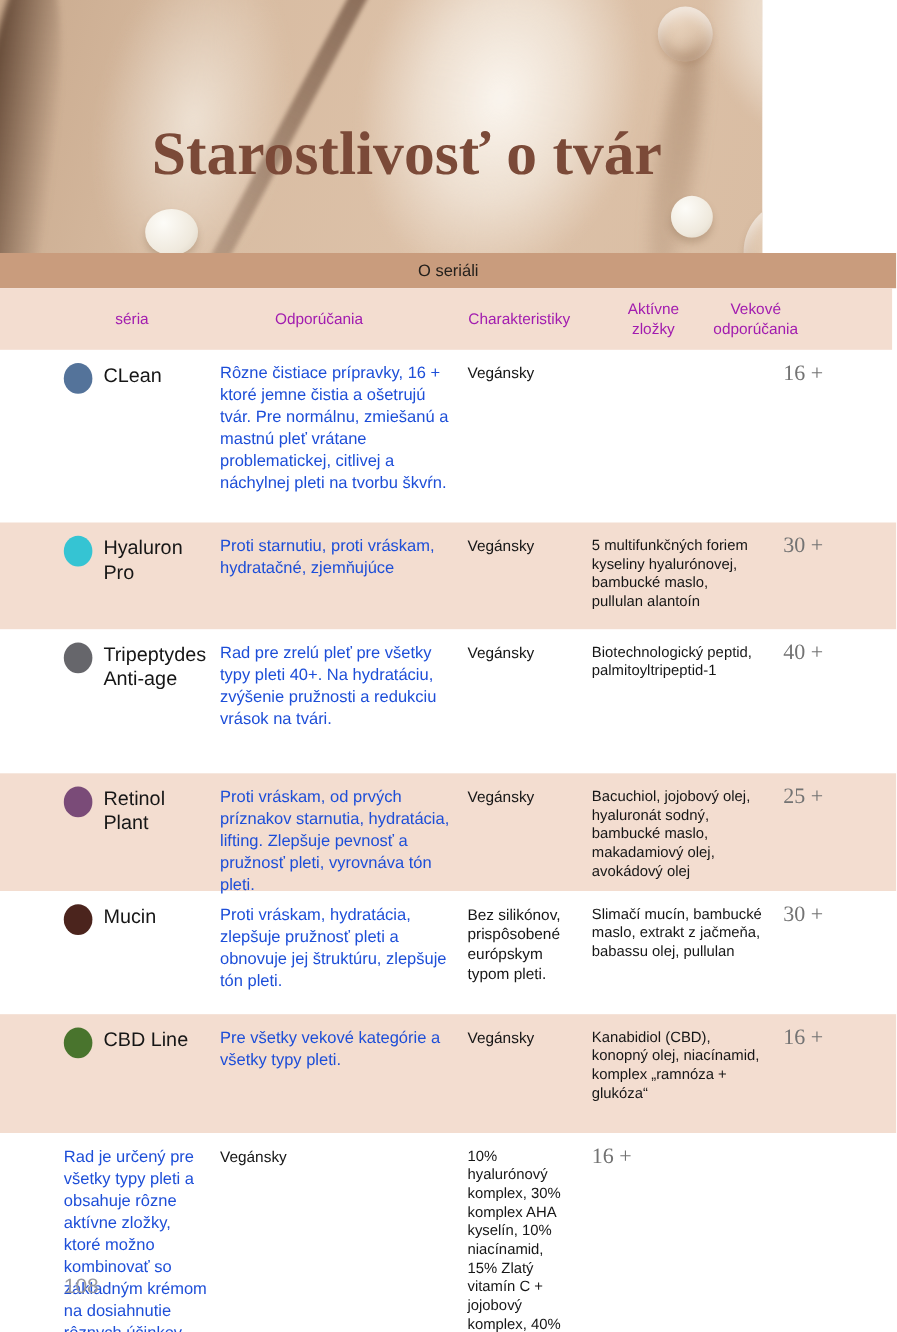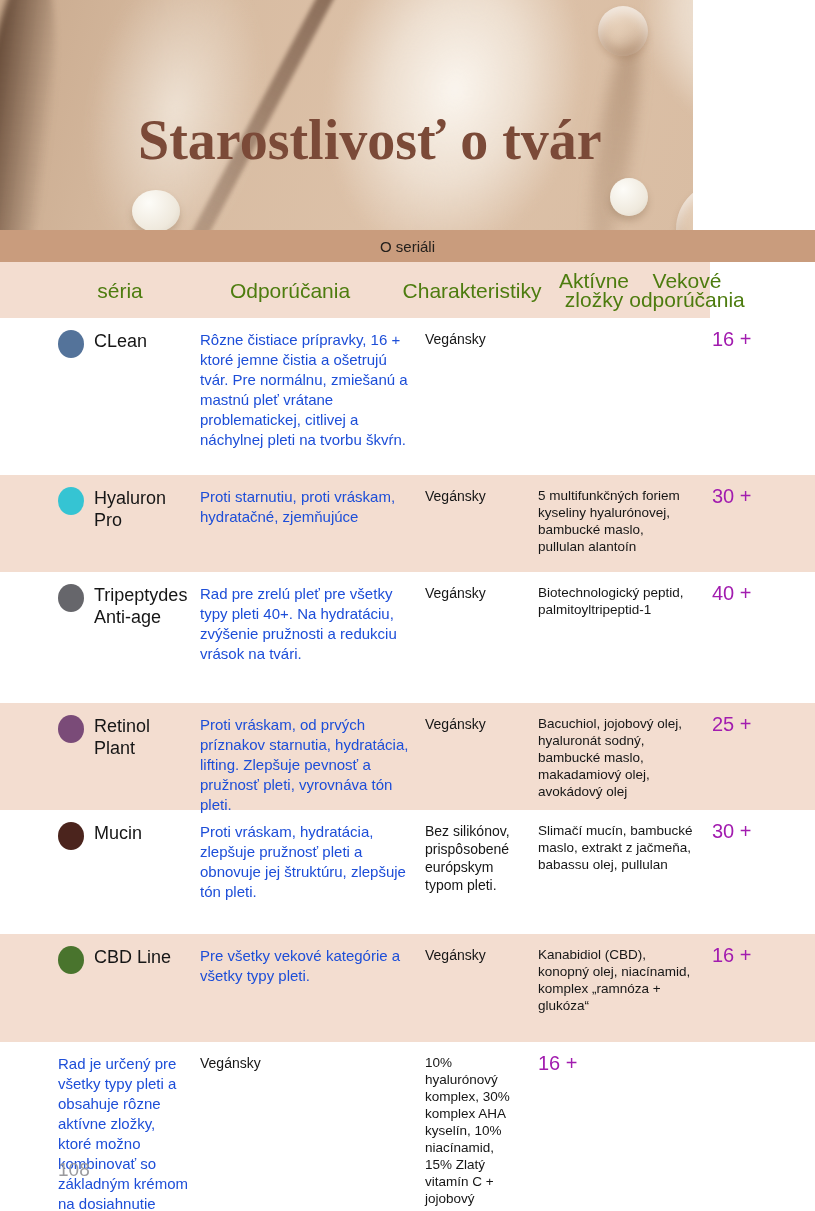"séria" .thead { color: #4d7c0f -> #a21caf; font-size: 21px -> 14px; width: 710px -> 811px }
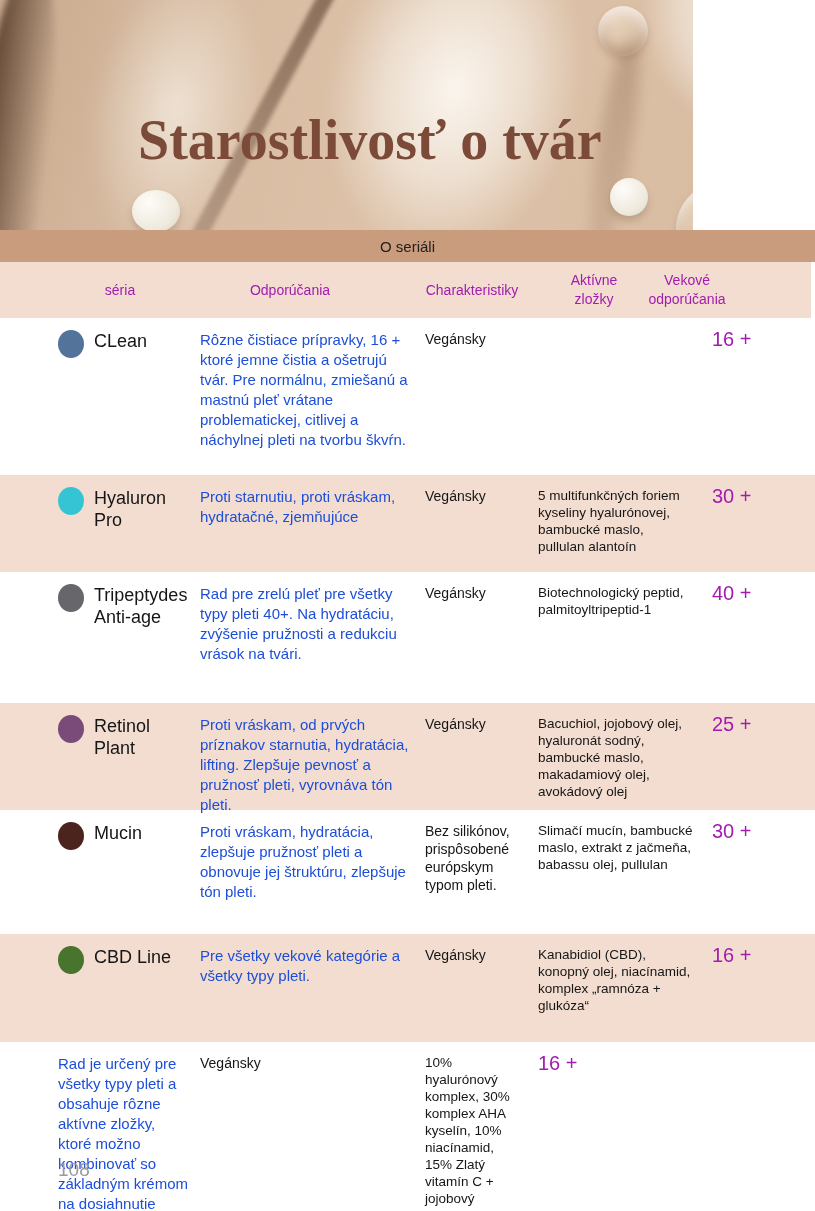"16 +" .c-age { color: #a21caf -> #737373; font-family: none -> Liberation Serif, serif }
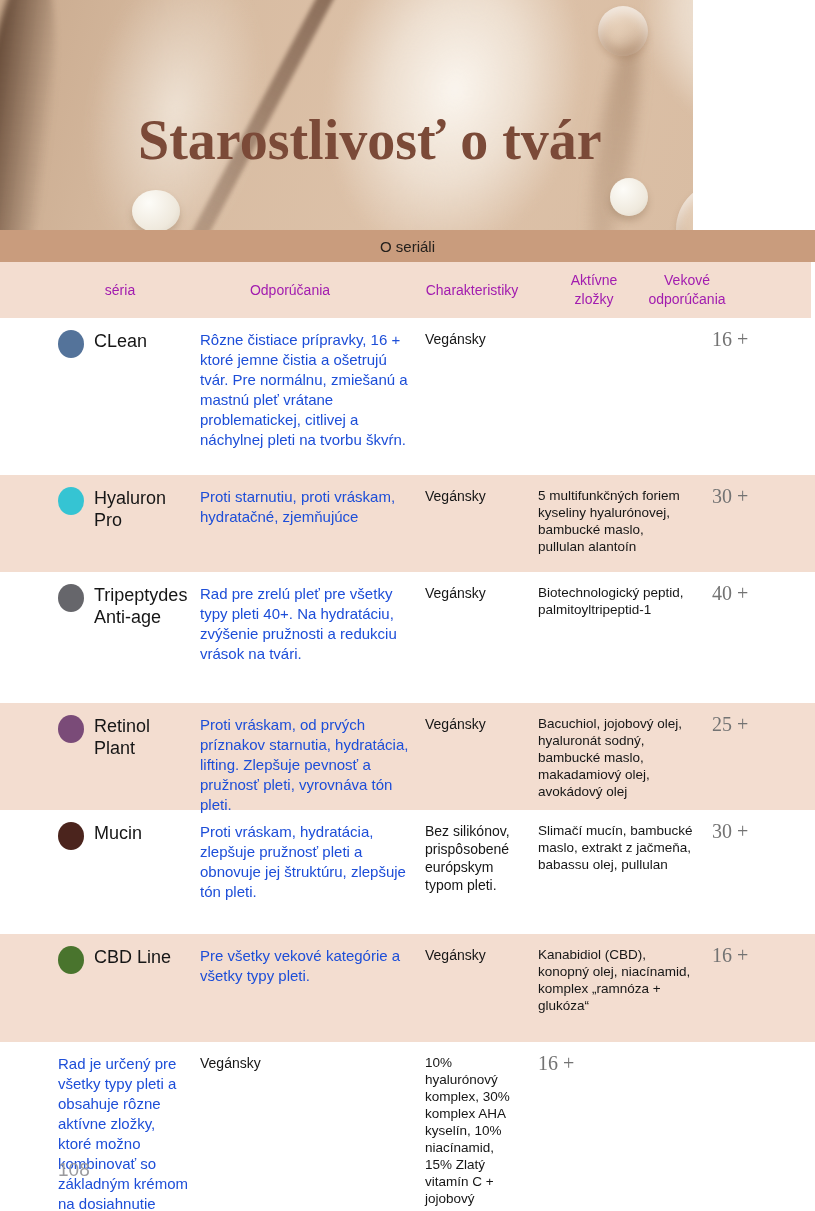"CBD Line" .r6 { margin-top: 12px -> none }
